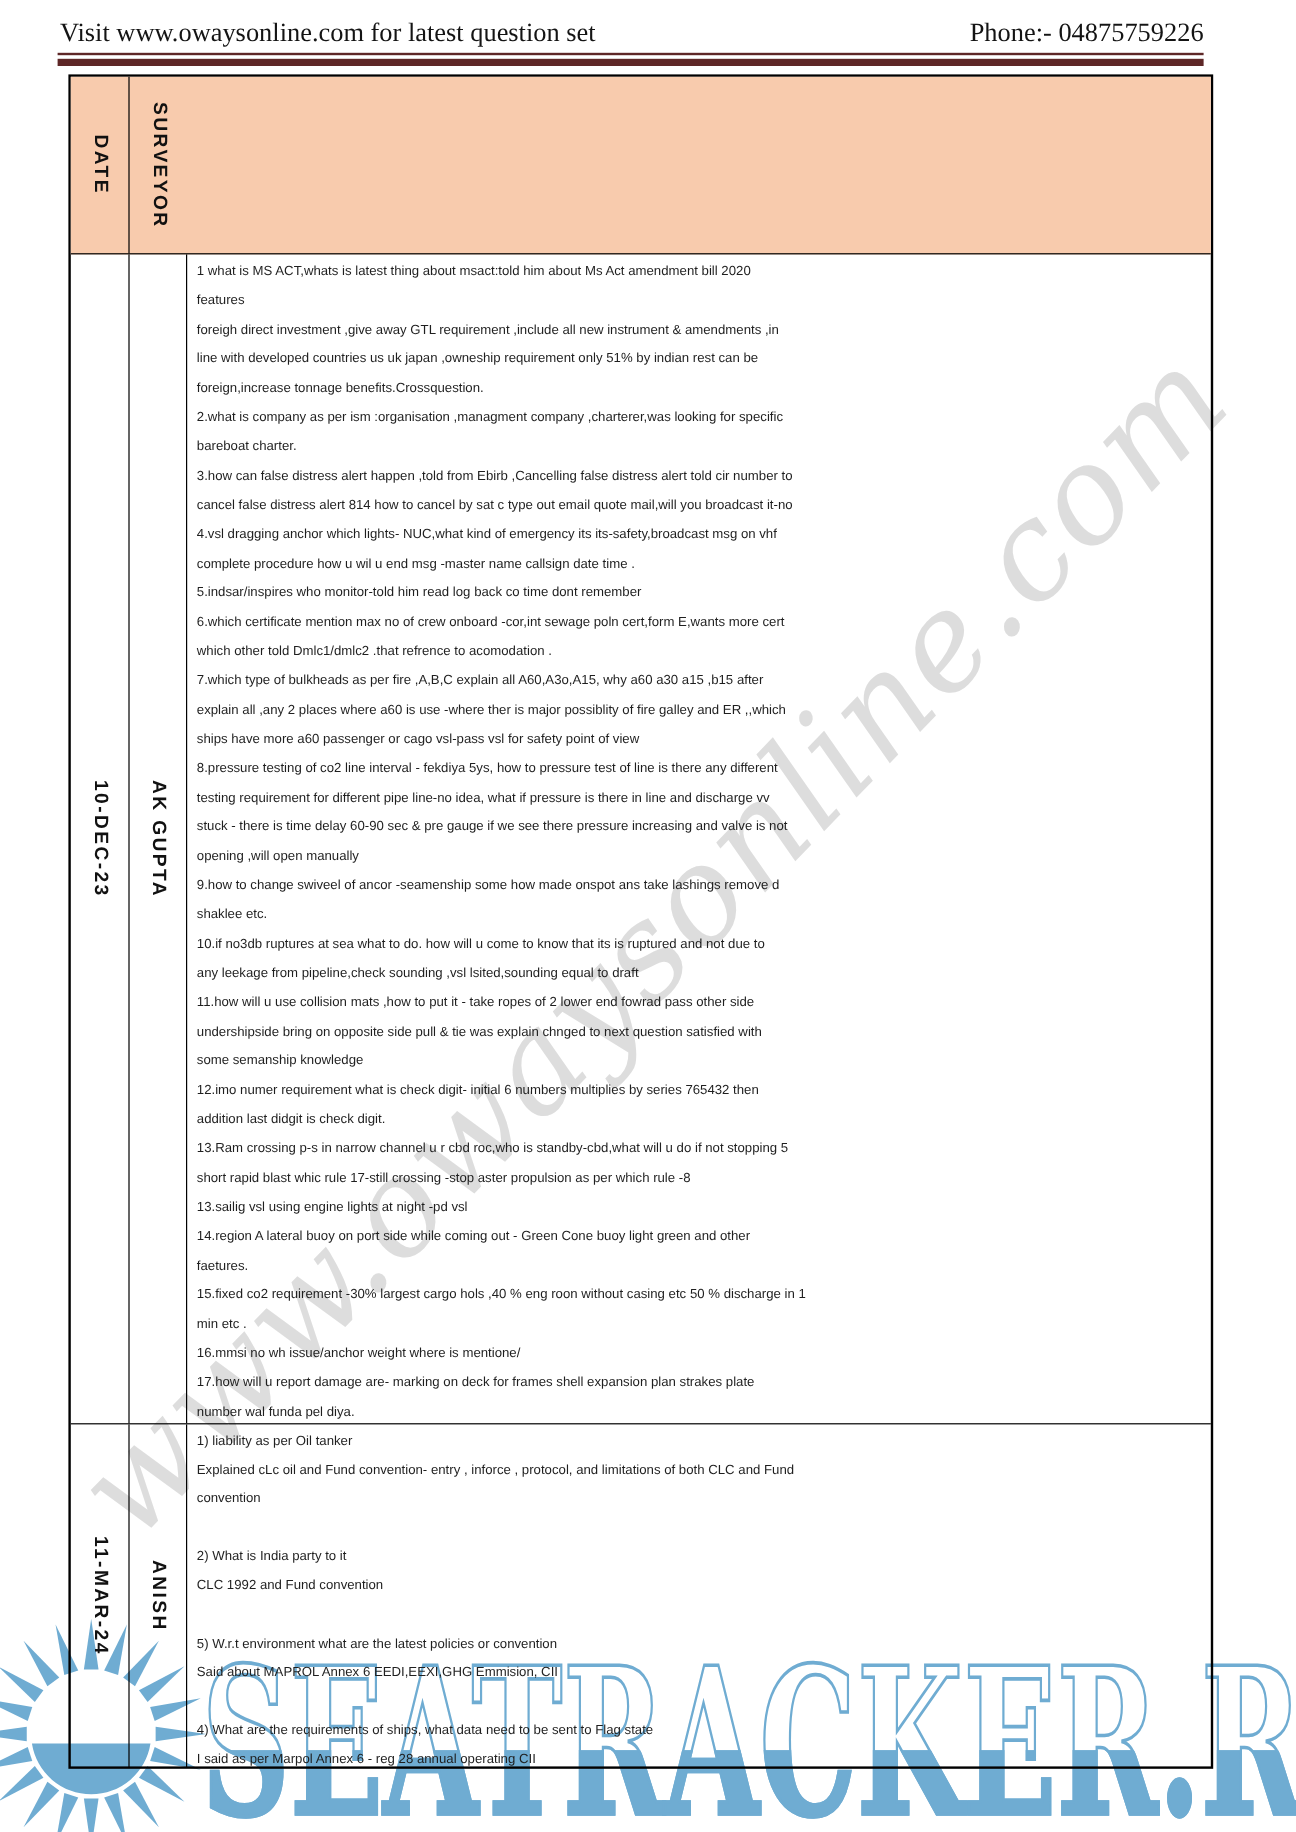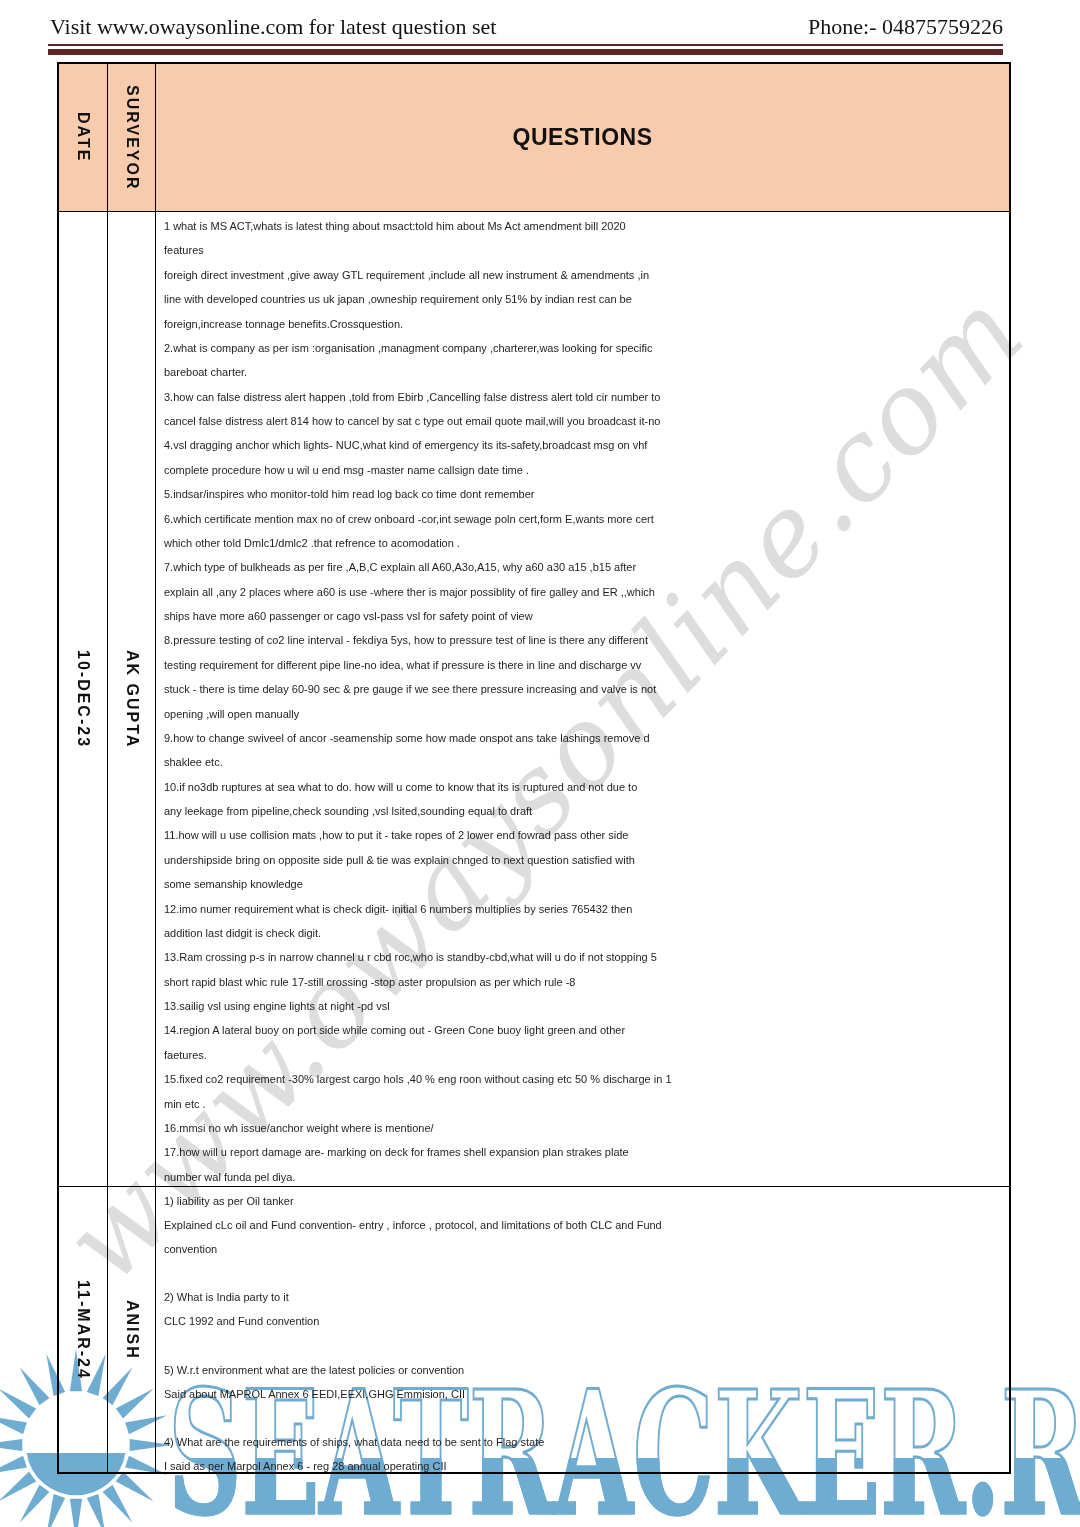"QUESTIONS" div.cell { html: <div> <span>QUESTIONS</span> </div> -> none }
